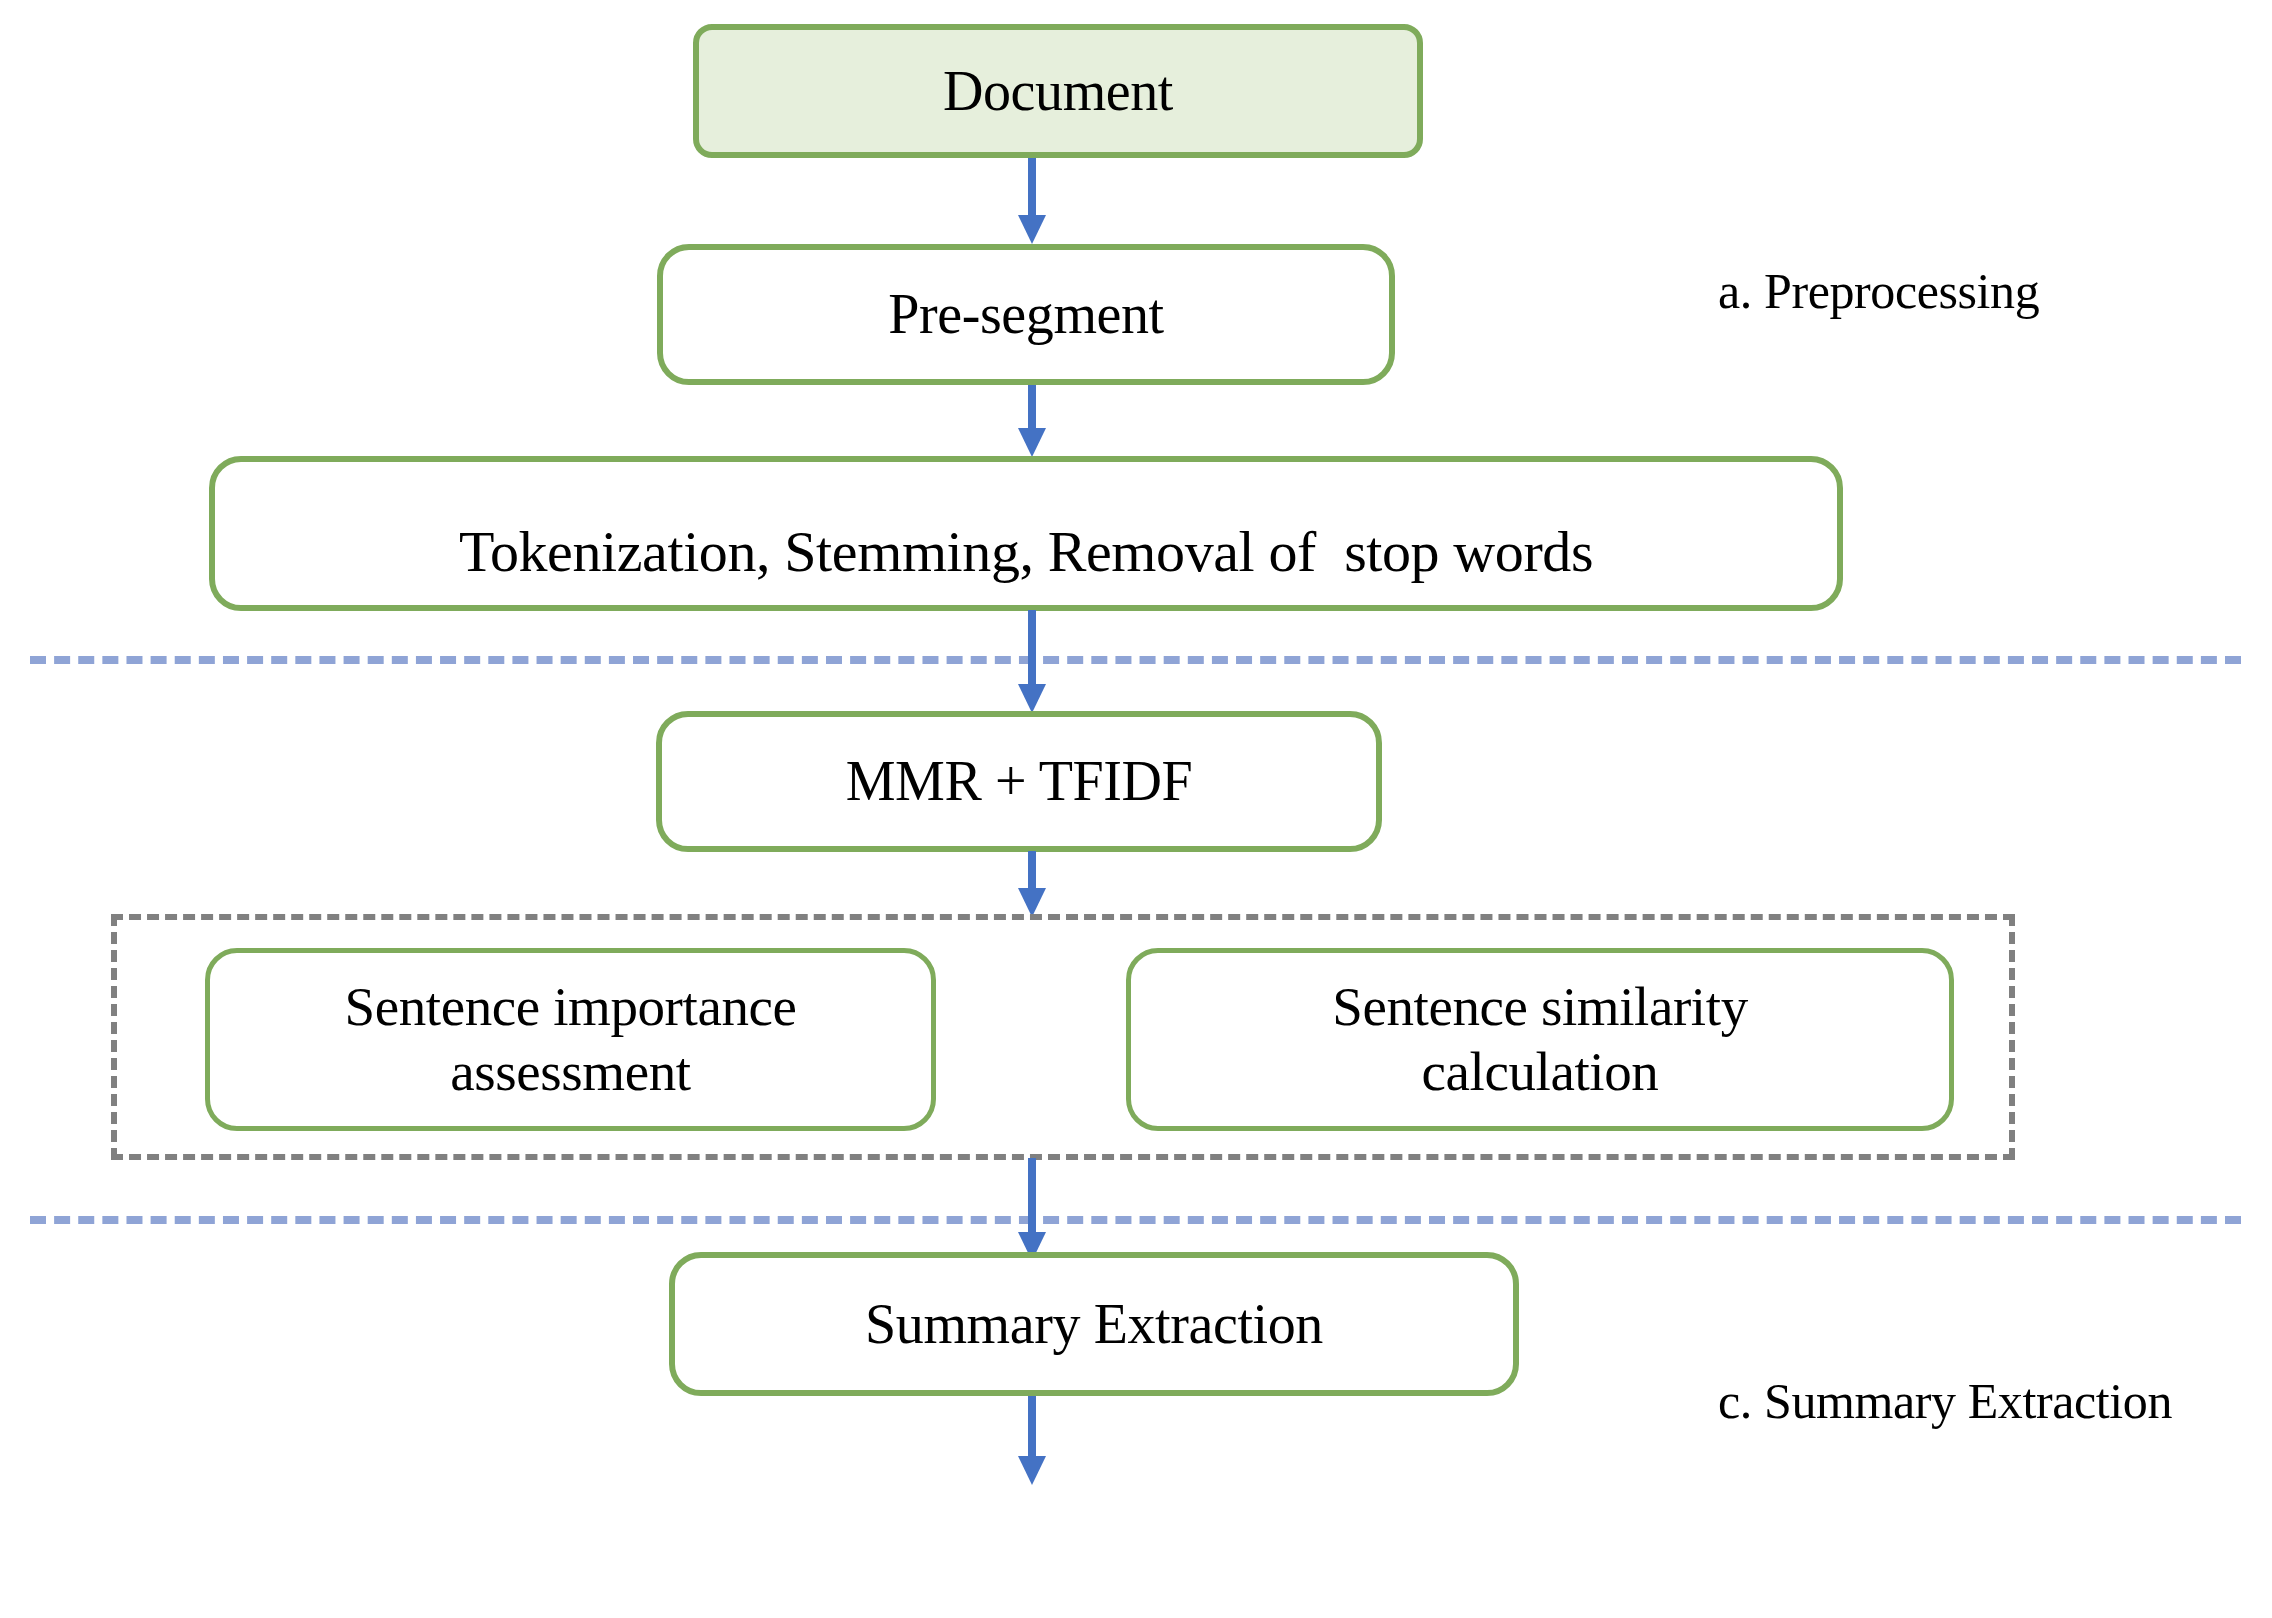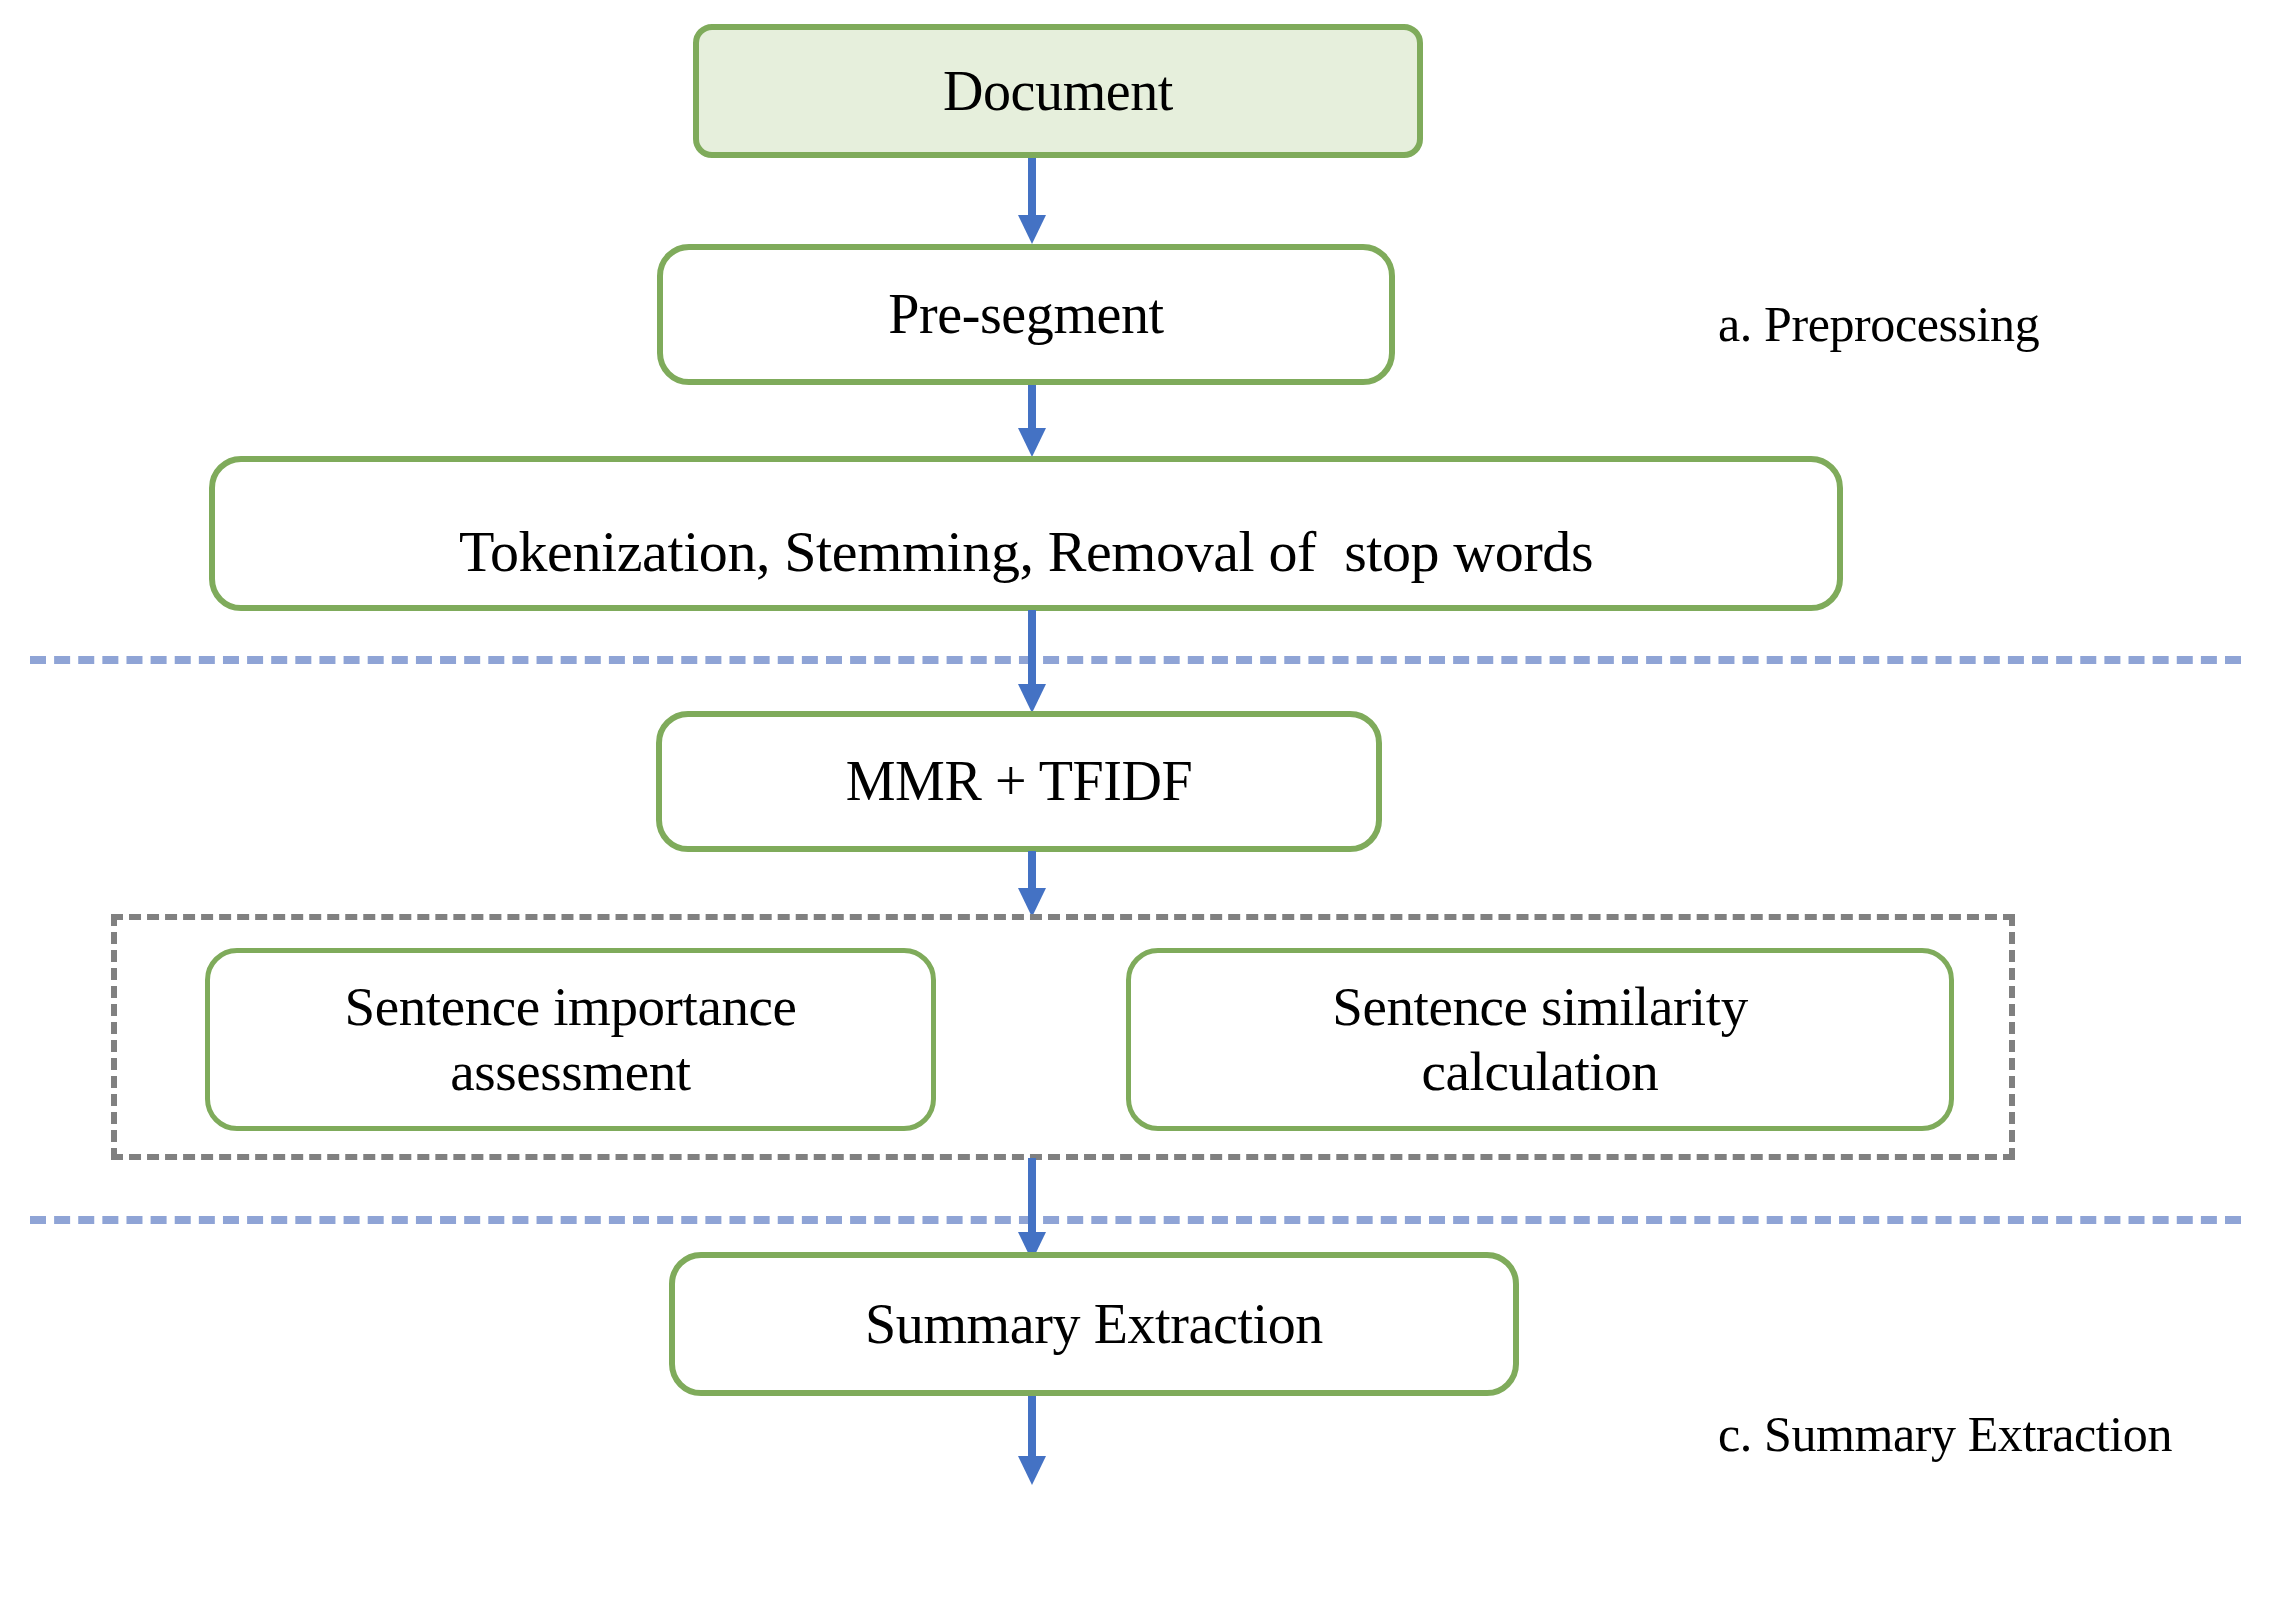"a. Preprocessing" .stage-label { margin-top: 33px -> none }
